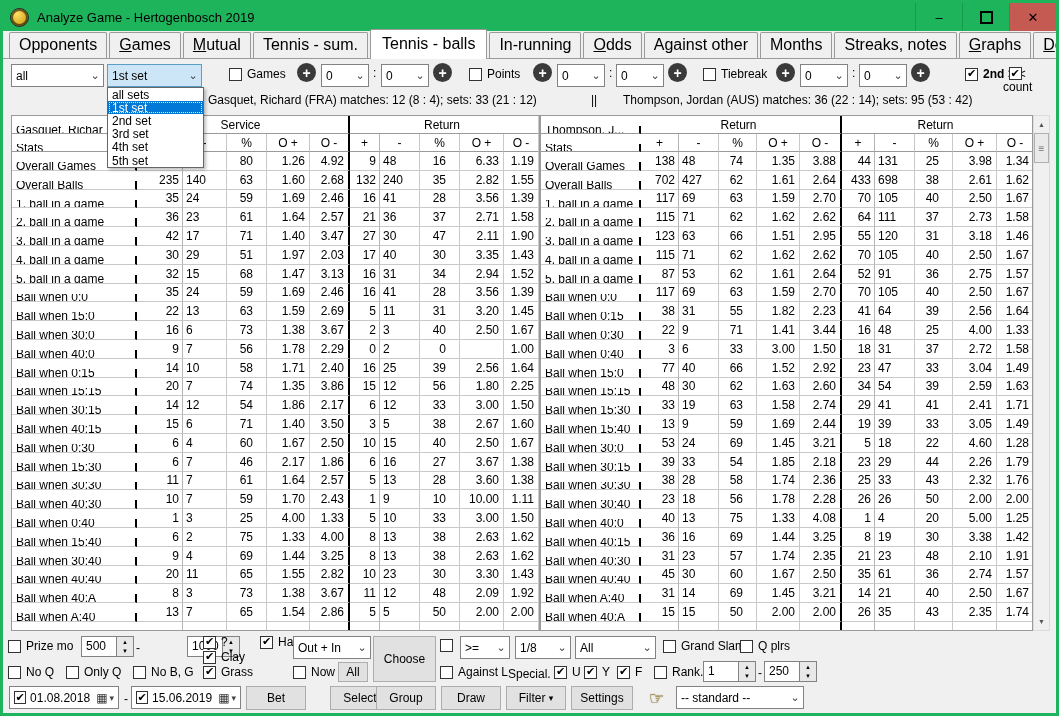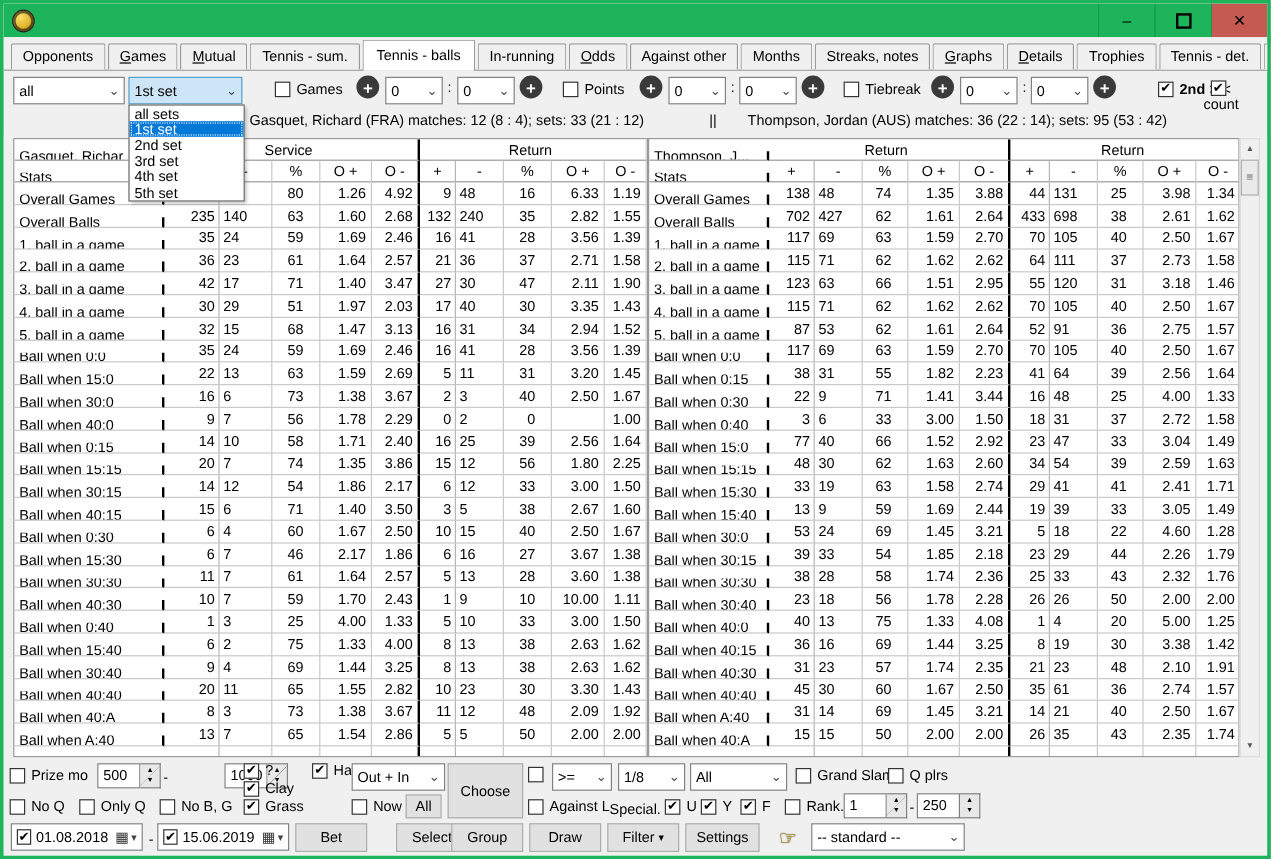"Analyze Game - Hertogenbosch 2019" div.title { html: none -> <div>Analyze Game - Hertogenbosch 2019</div> }
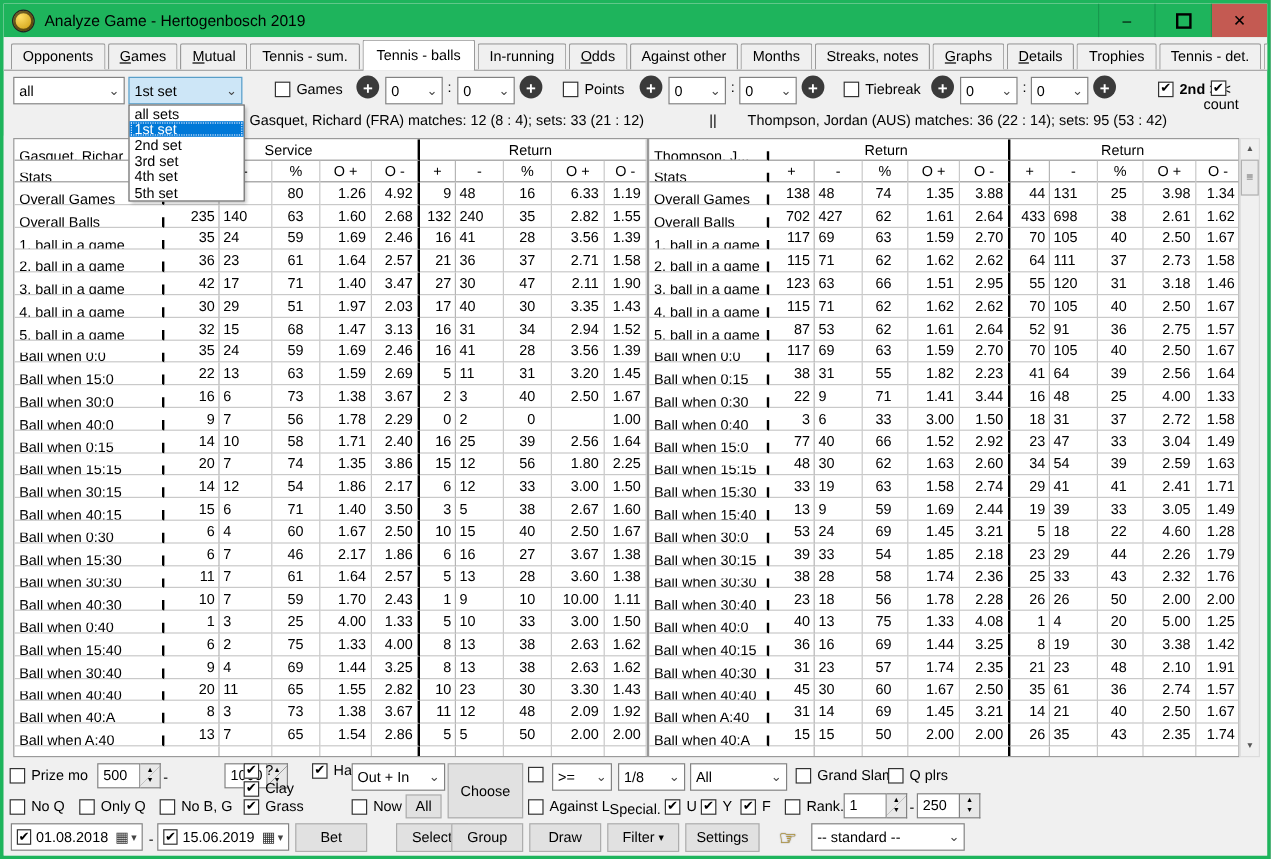"Opponents" .tab { font-size: 12px -> 16px }
